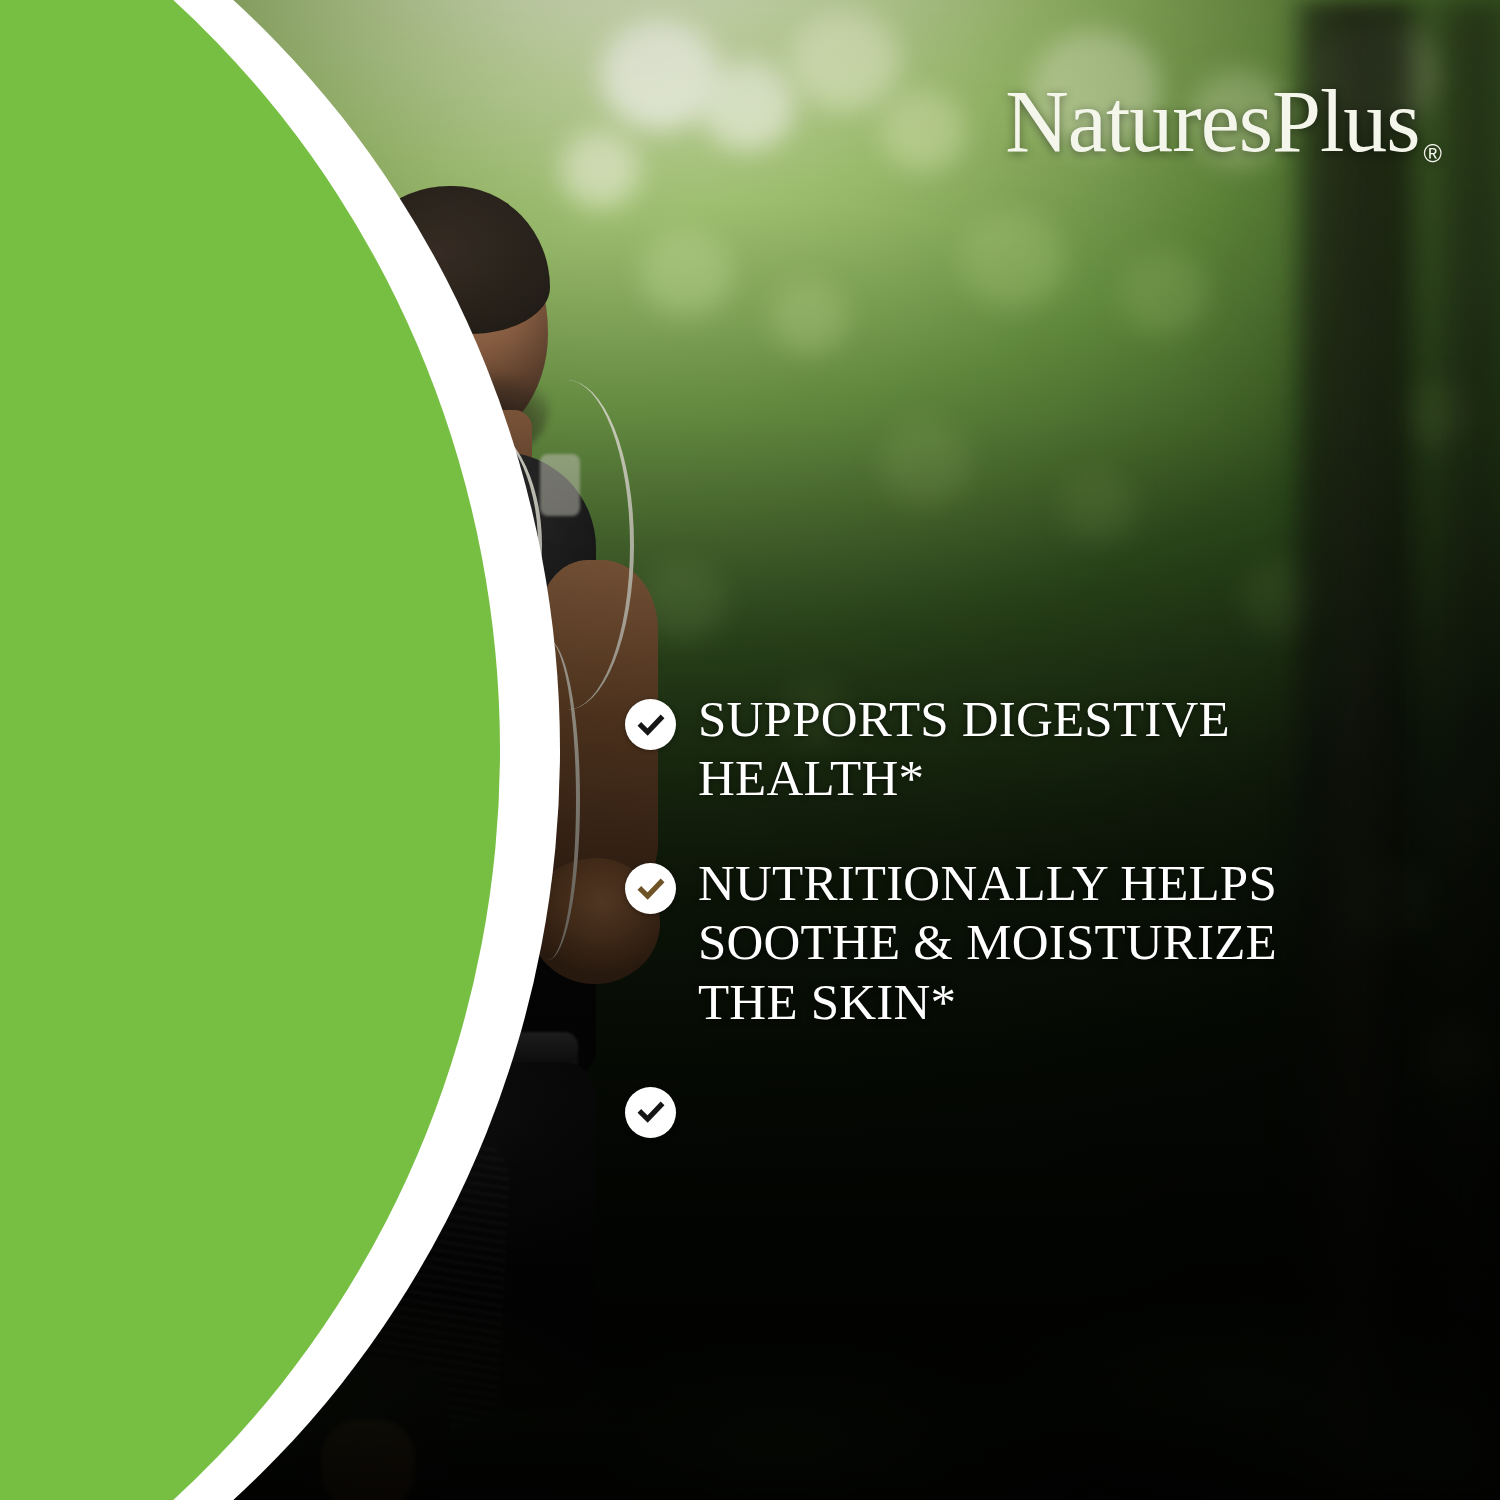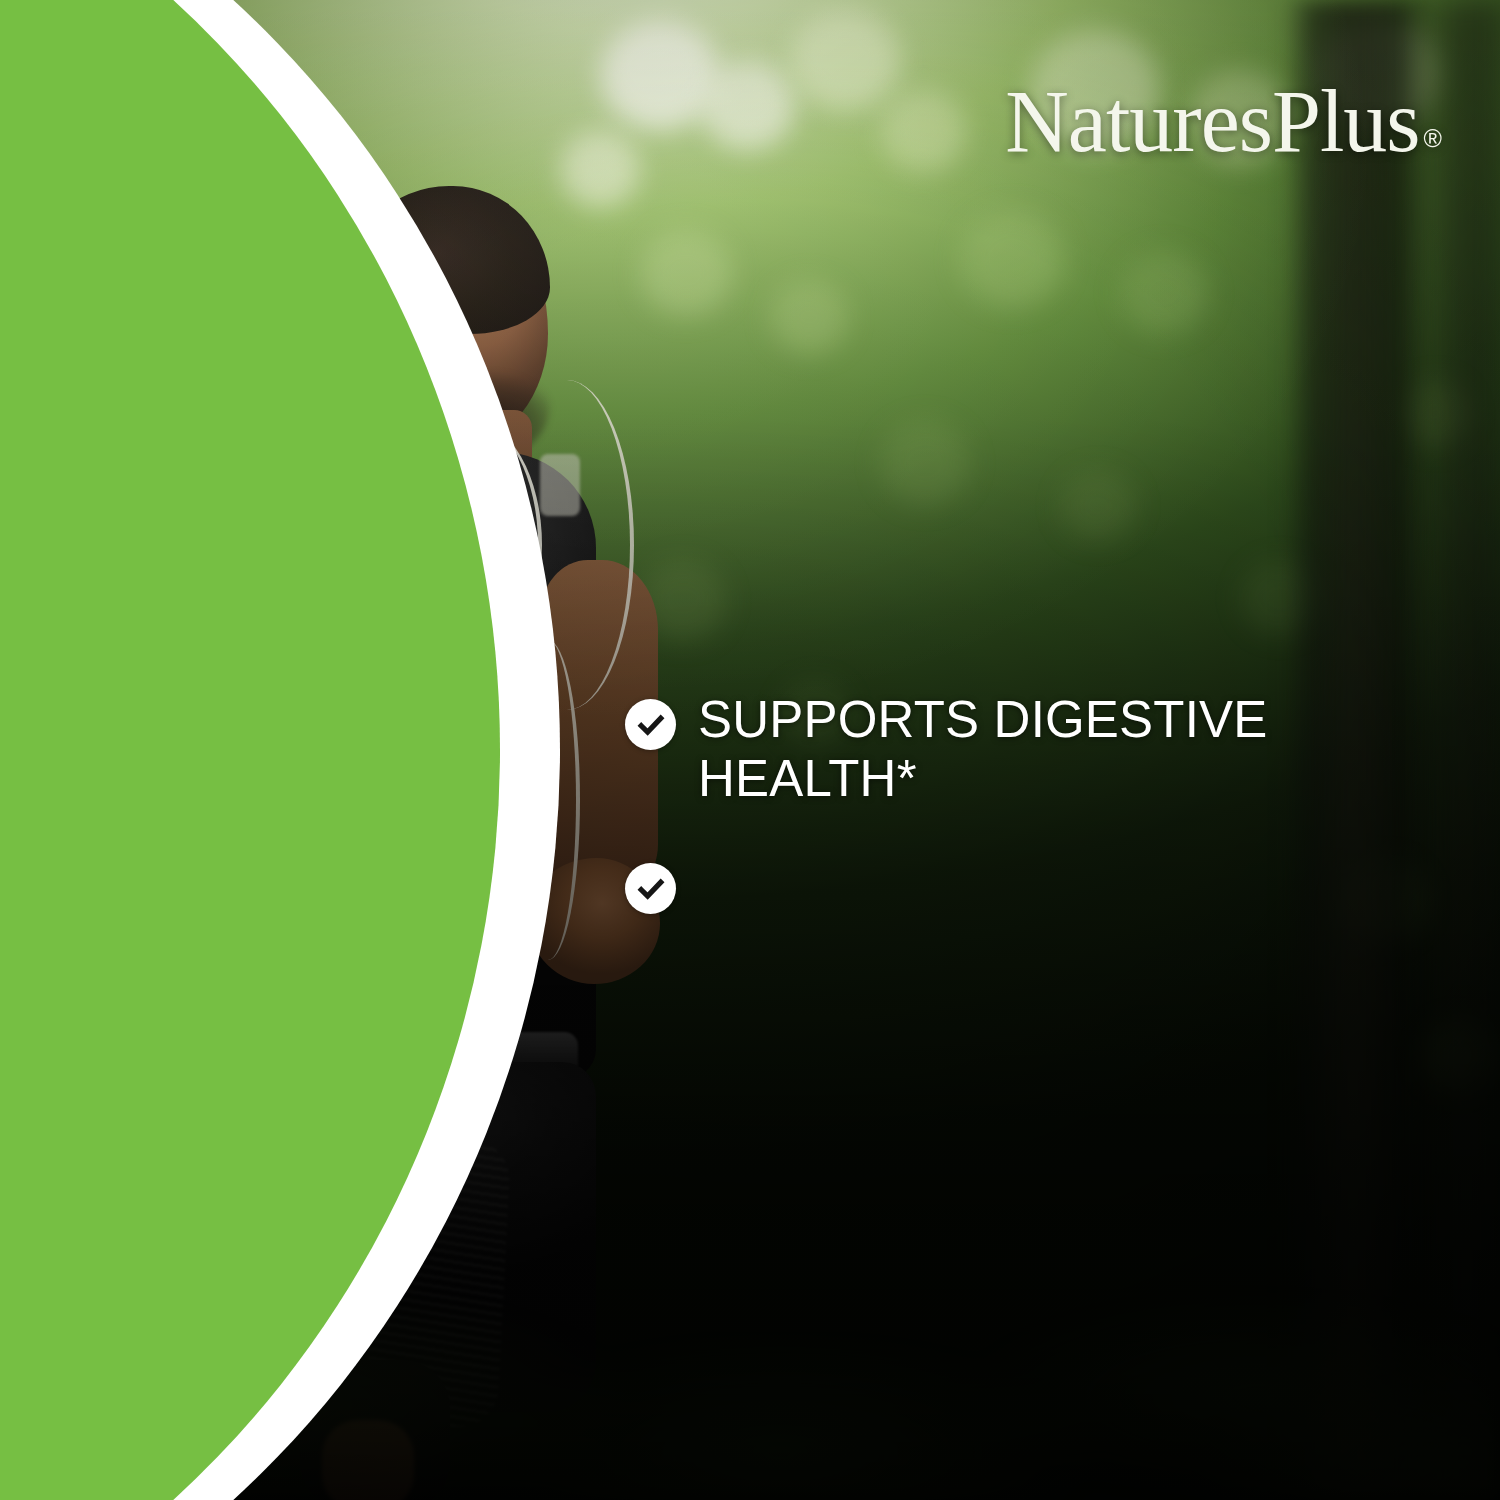"NaturesPlus" .logo { align-items: flex-start -> flex-end }
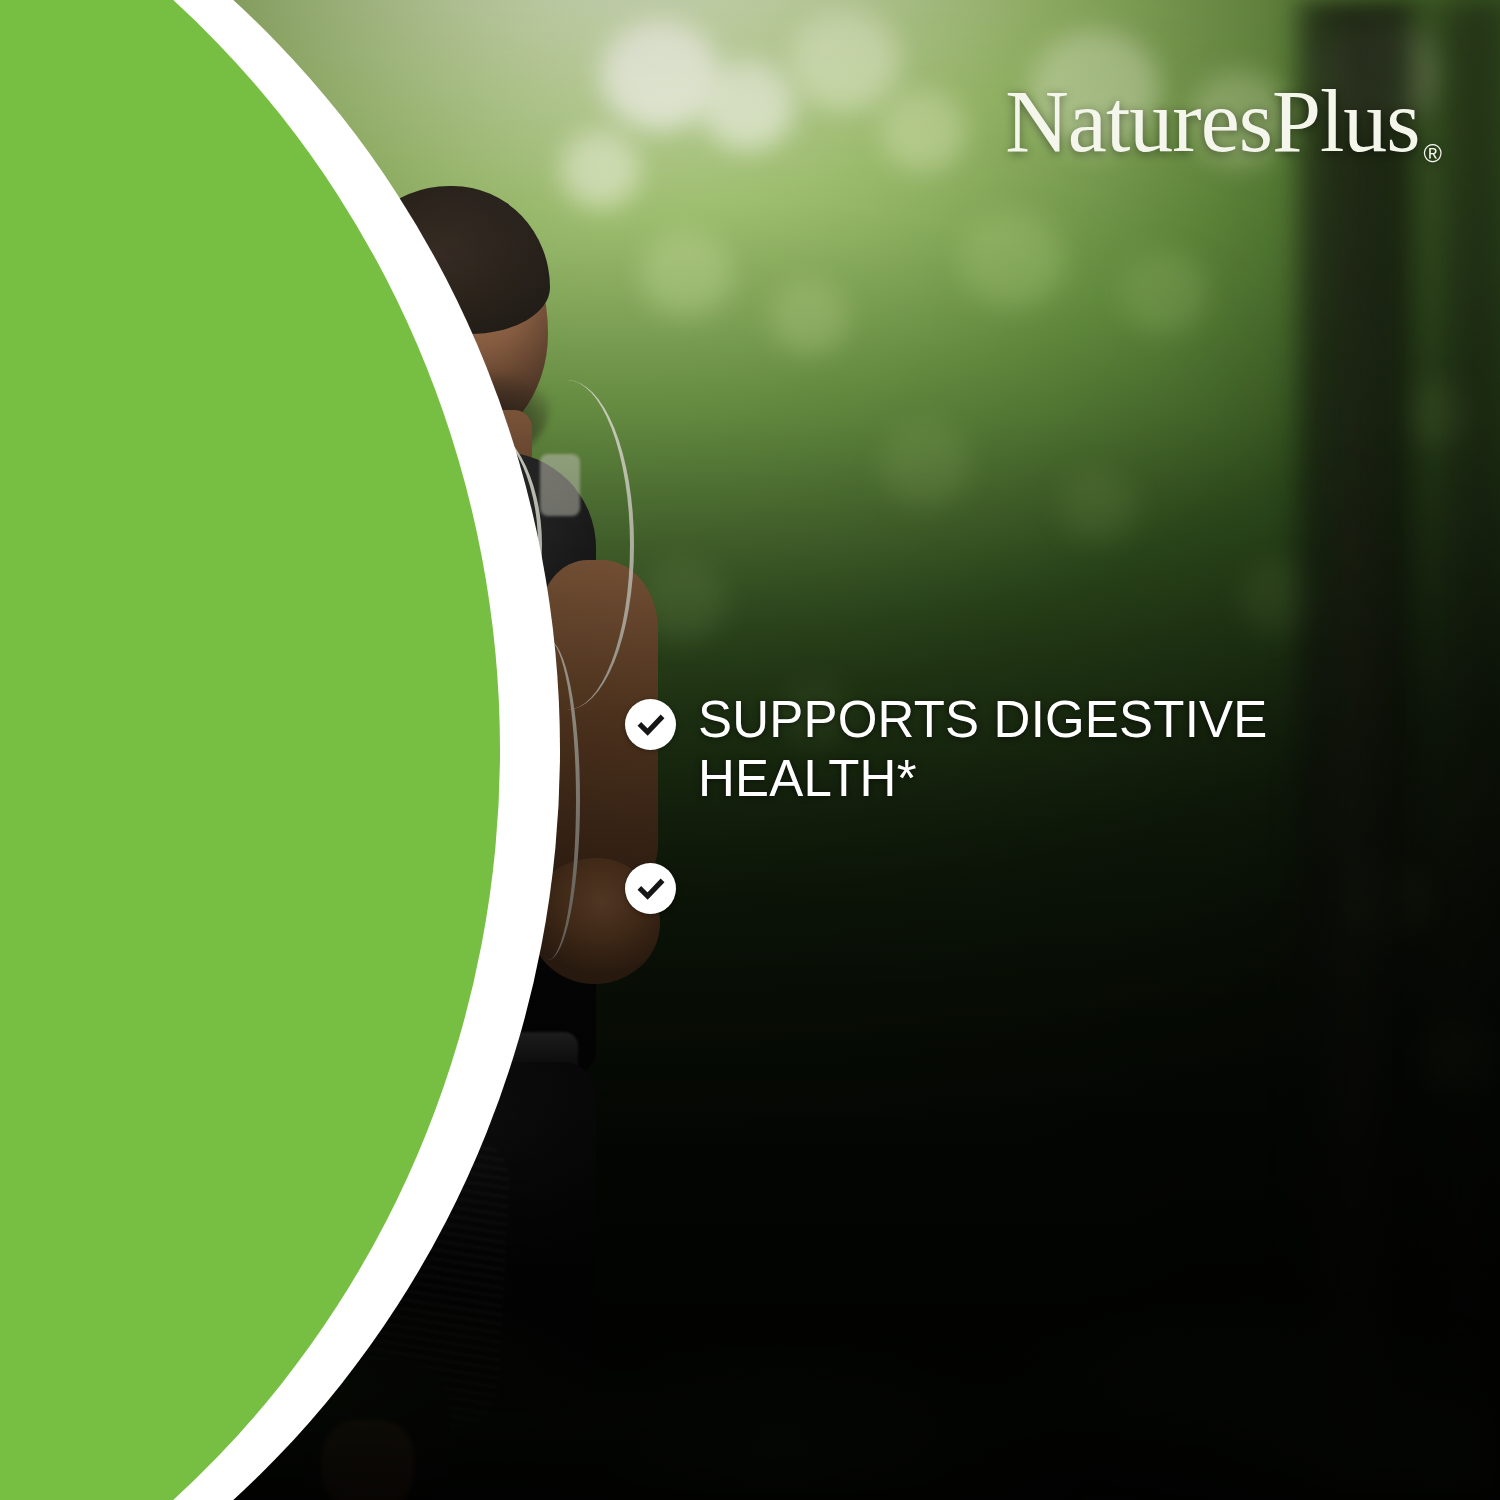"SUPPORTS DIGESTIVE" .bullet-text { font-family: Liberation Sans, sans-serif -> Liberation Serif, serif }
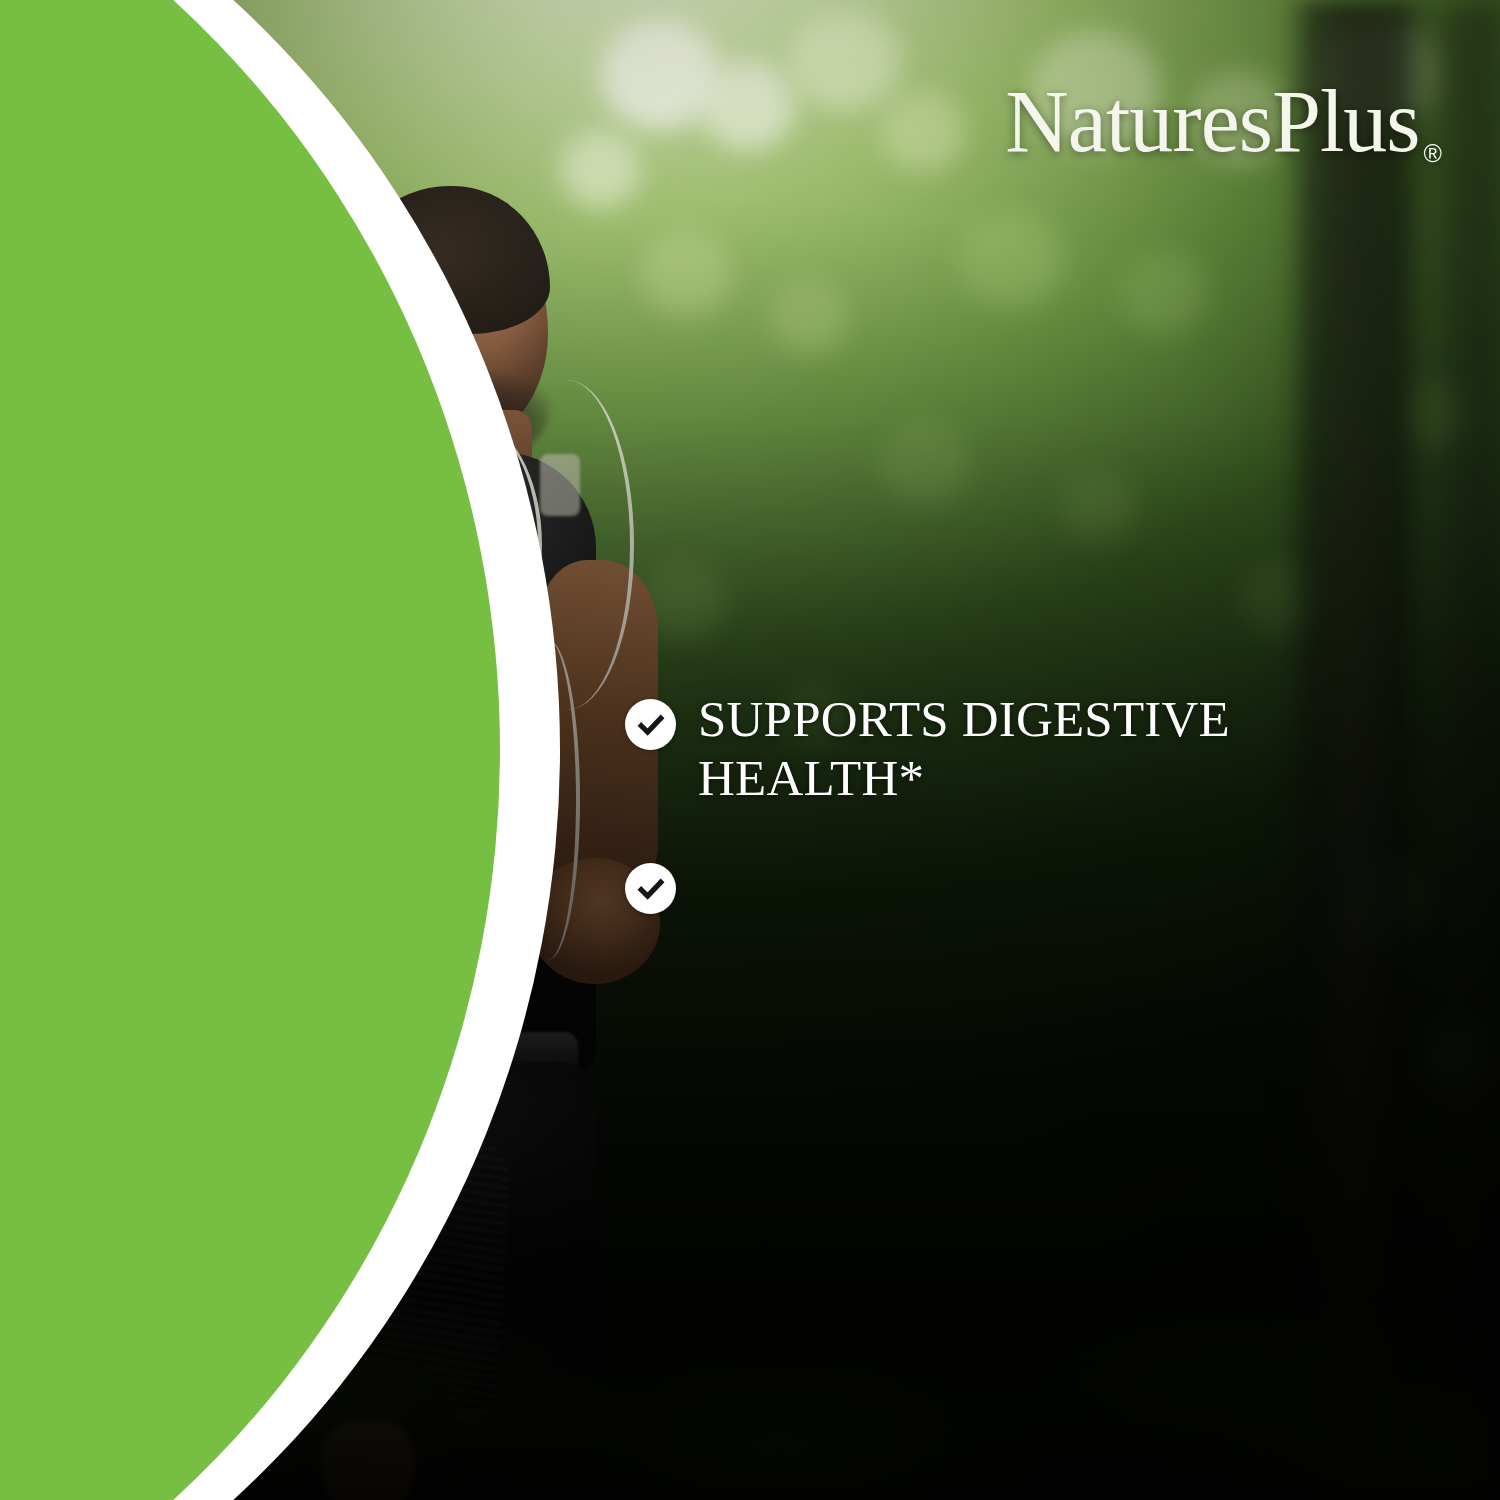"NUTRITIONALLY HELPS" div.bullet { html: none -> <div> <span> <svg> <path></path> </svg> </span> <span>NUTRITIONALLY HELPS SOOTHE &amp; MOISTURIZE THE SKIN*</span> </div> }
